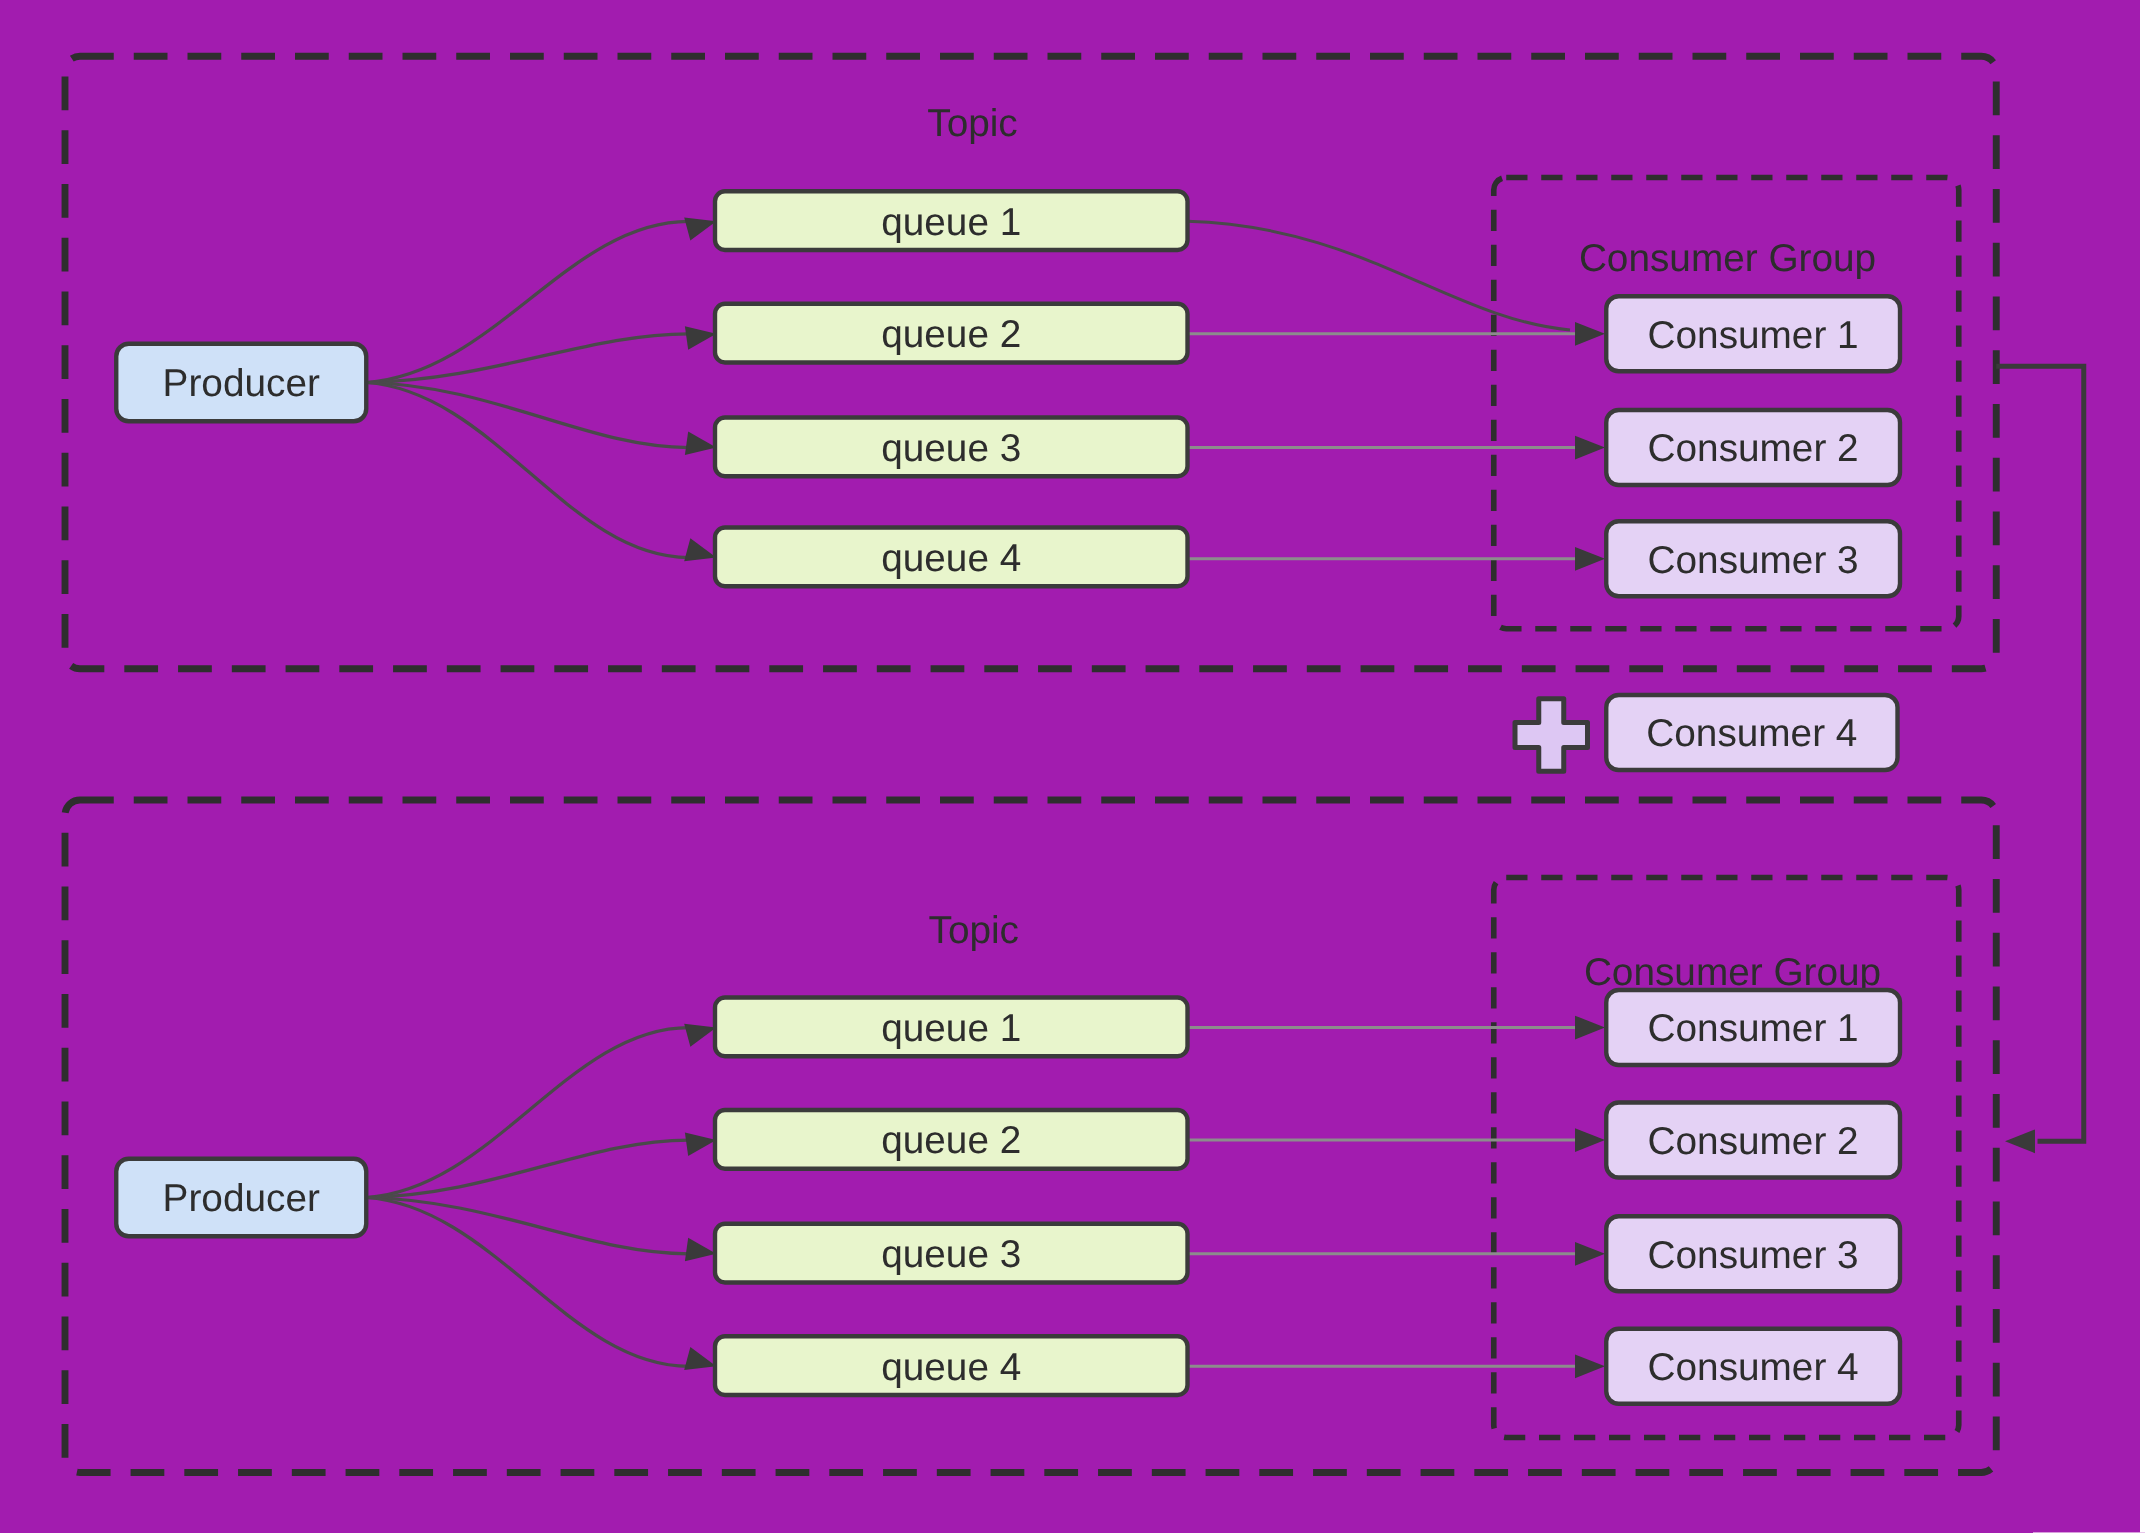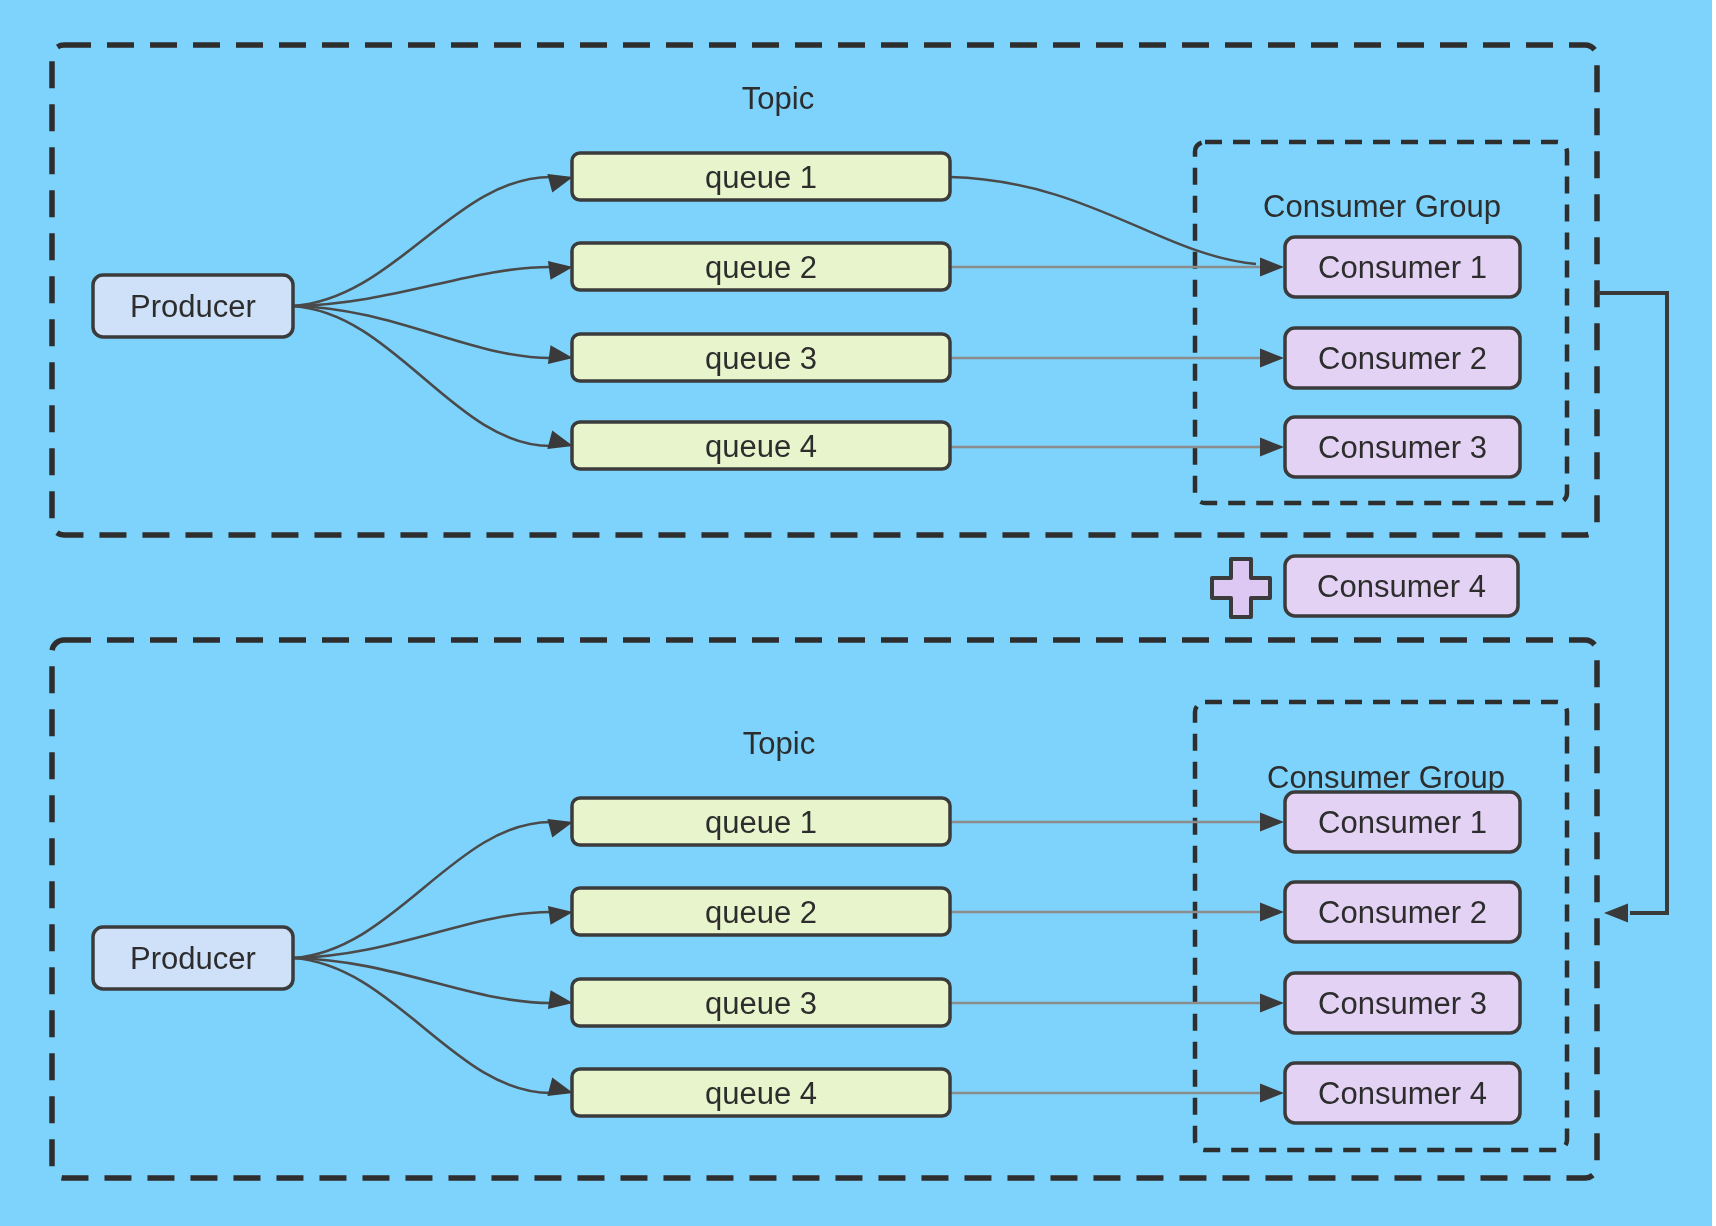"Topic" .stage { background: #7dd3fc -> #a21caf }
